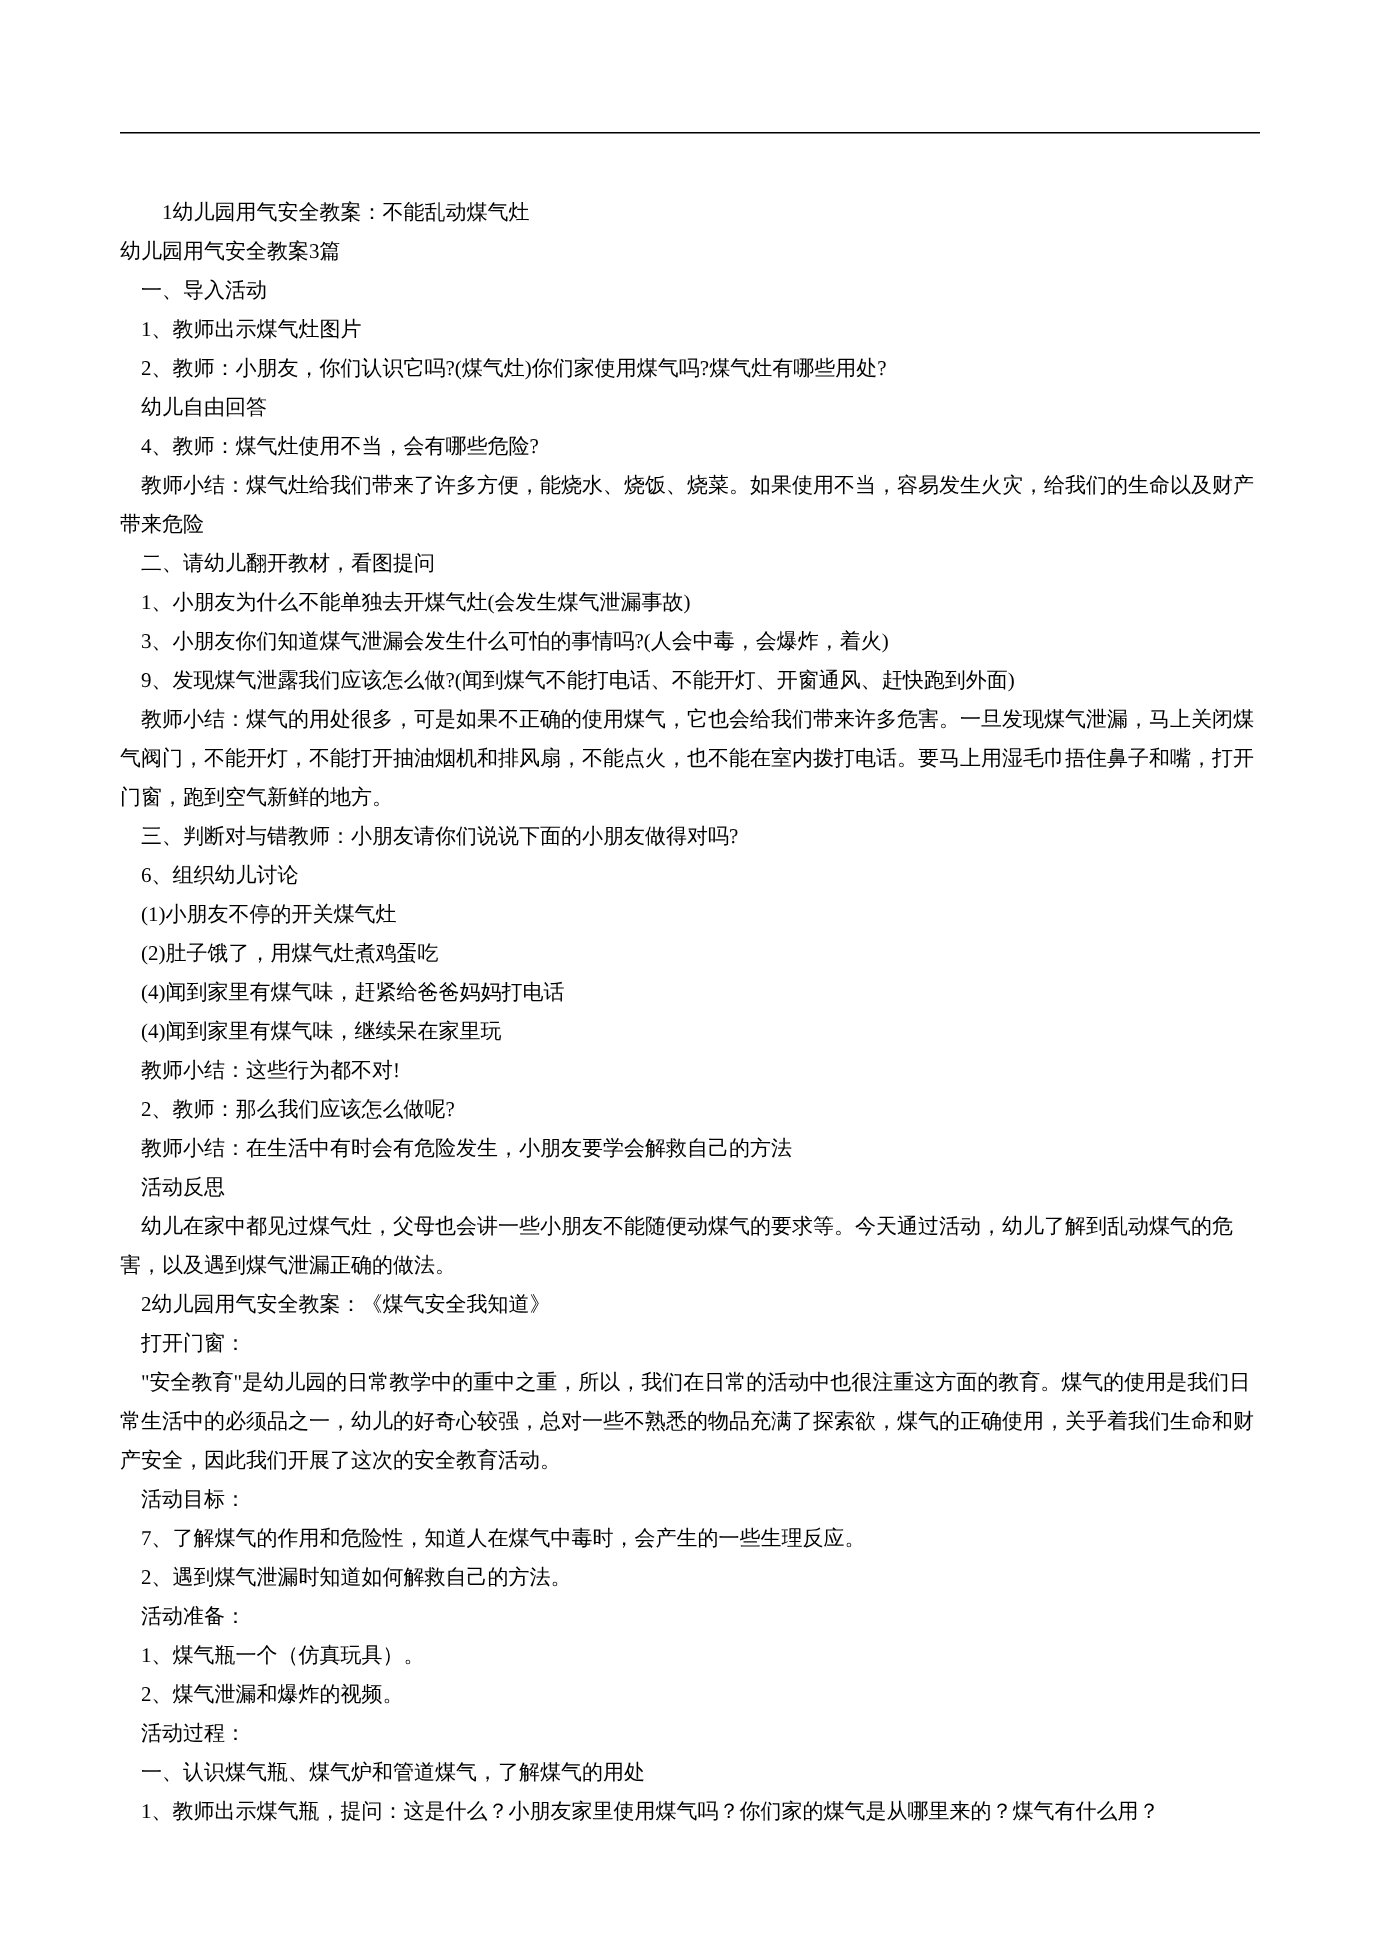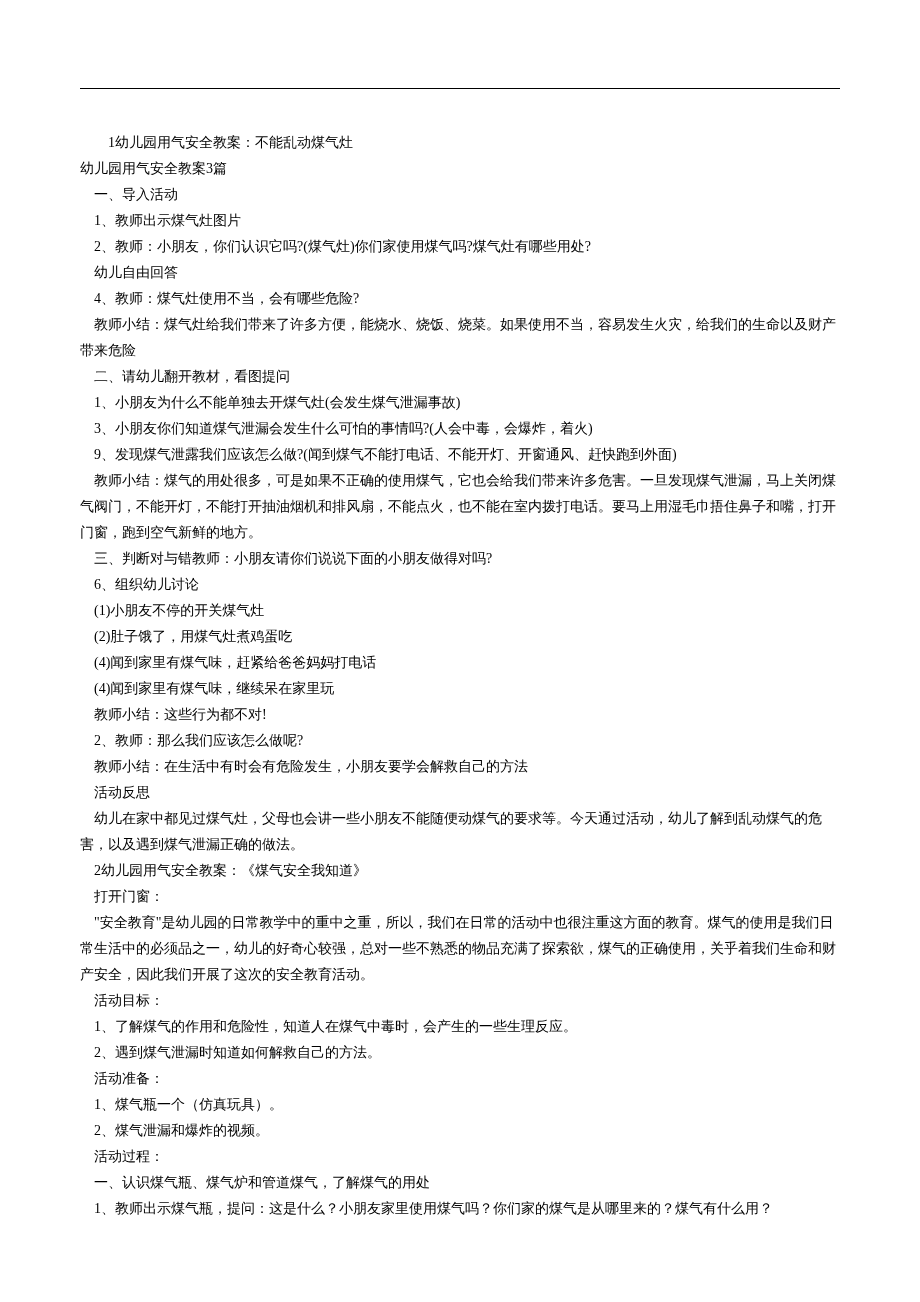"1、了解煤气的作用和危险性，知道人在煤气中毒时，会产生的一些生理反应。" p.p-indent-1 { text: 1 -> 7 }
